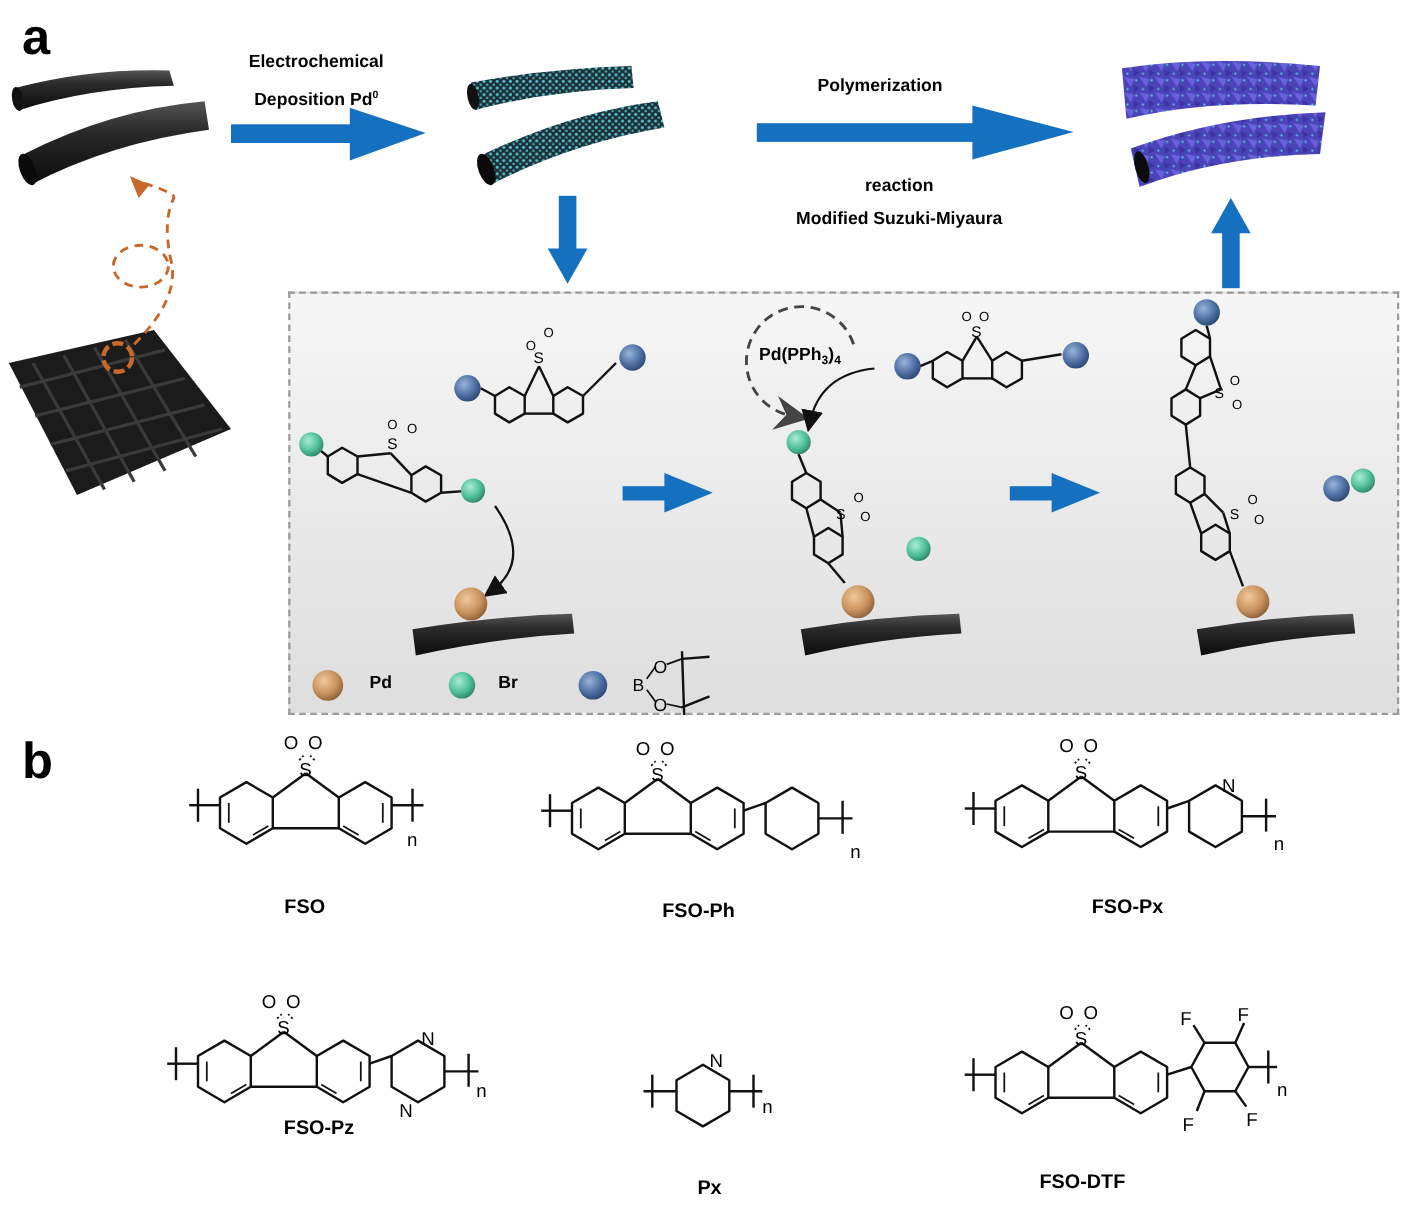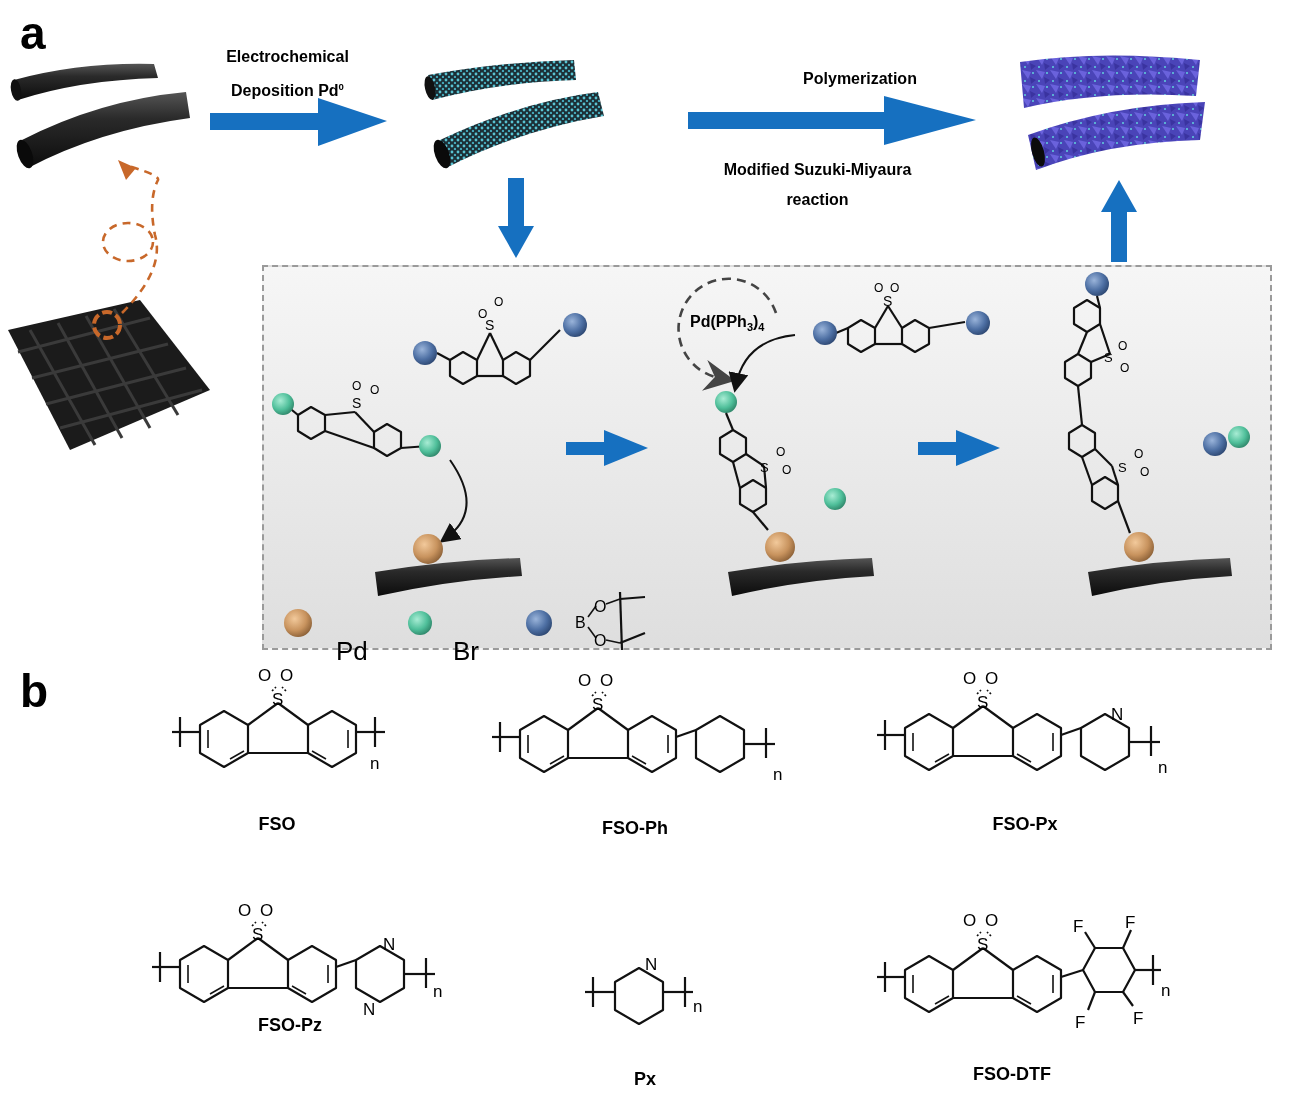"Polymerization" div.abs { left: 730px -> 670px }
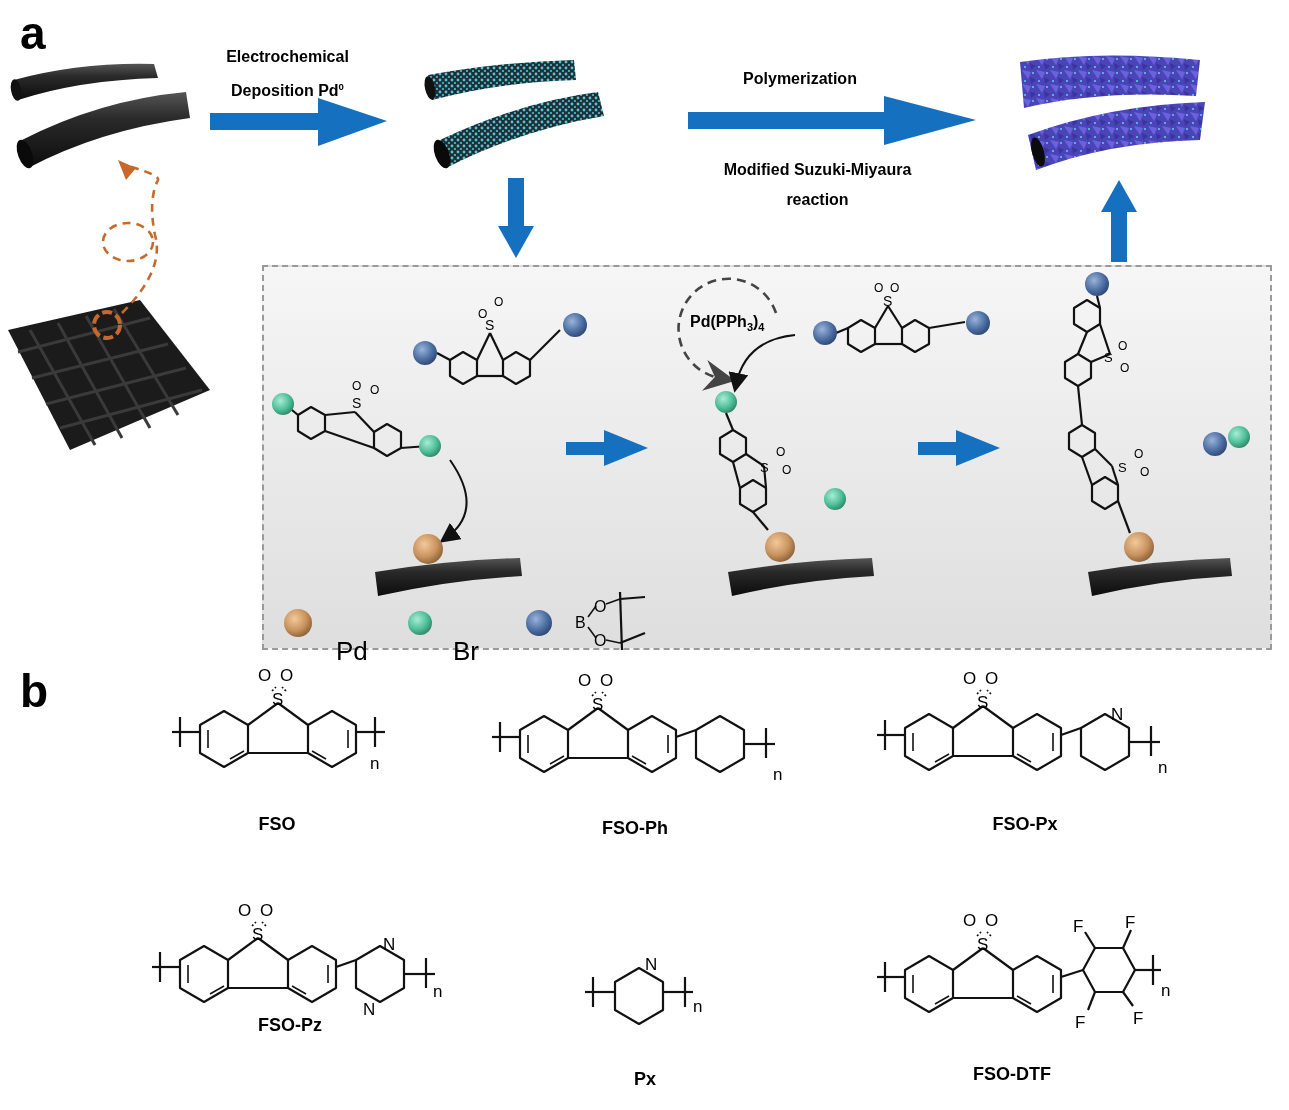"Modified Suzuki-Miyaura" div { order: before "reaction" -> after "reaction" }
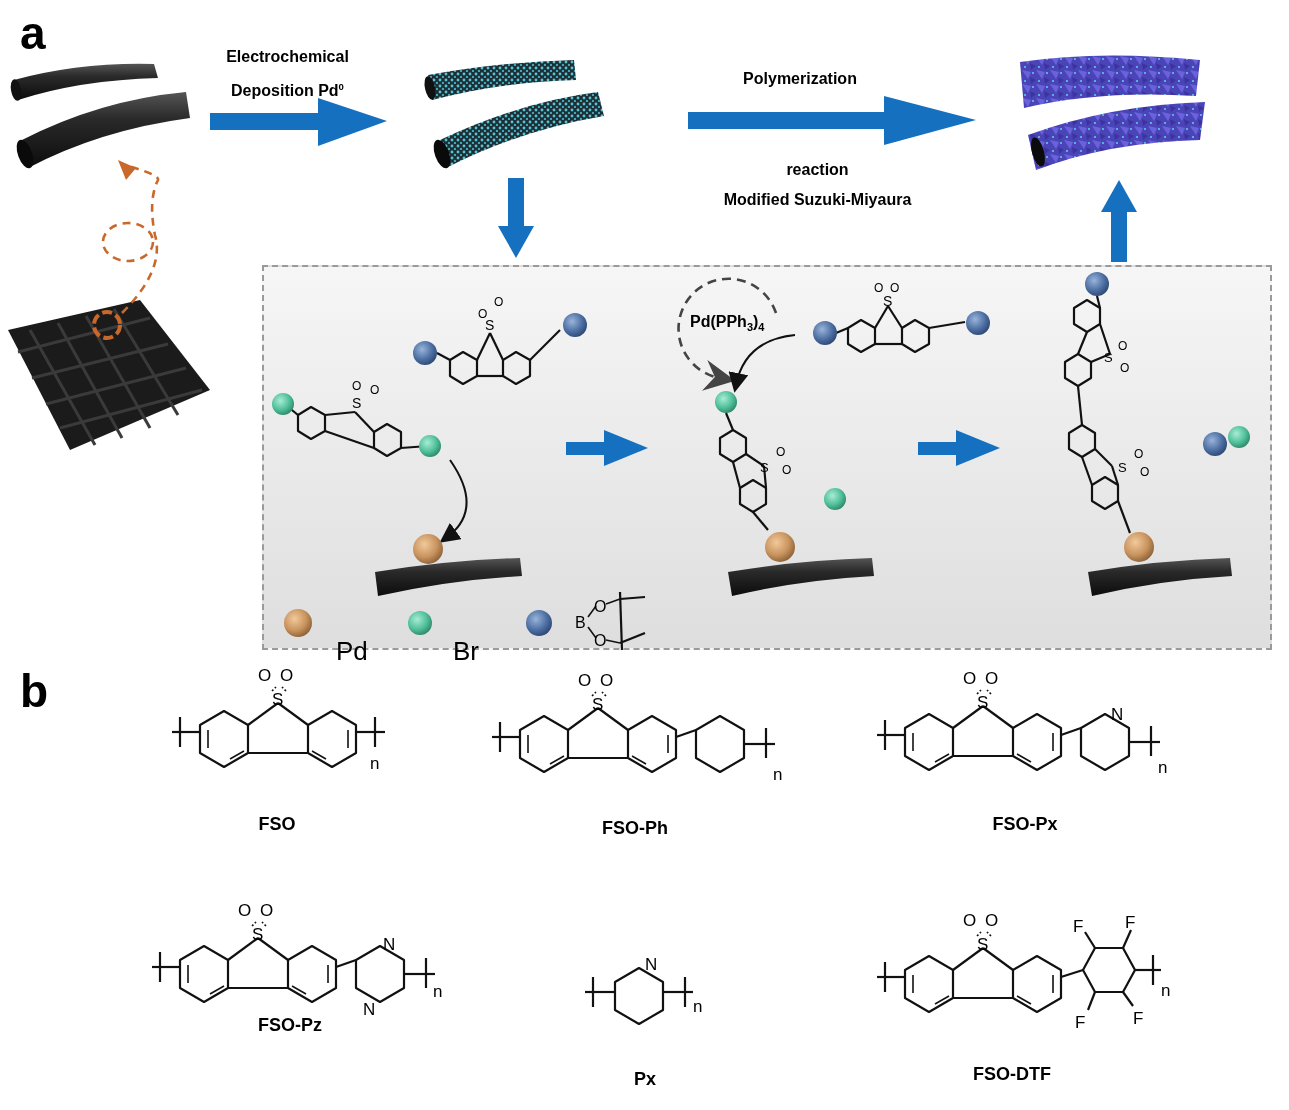"Pd" .legend-text { font-size: 26px -> 16px; font-weight: normal -> bold; margin-top: 24px -> none }
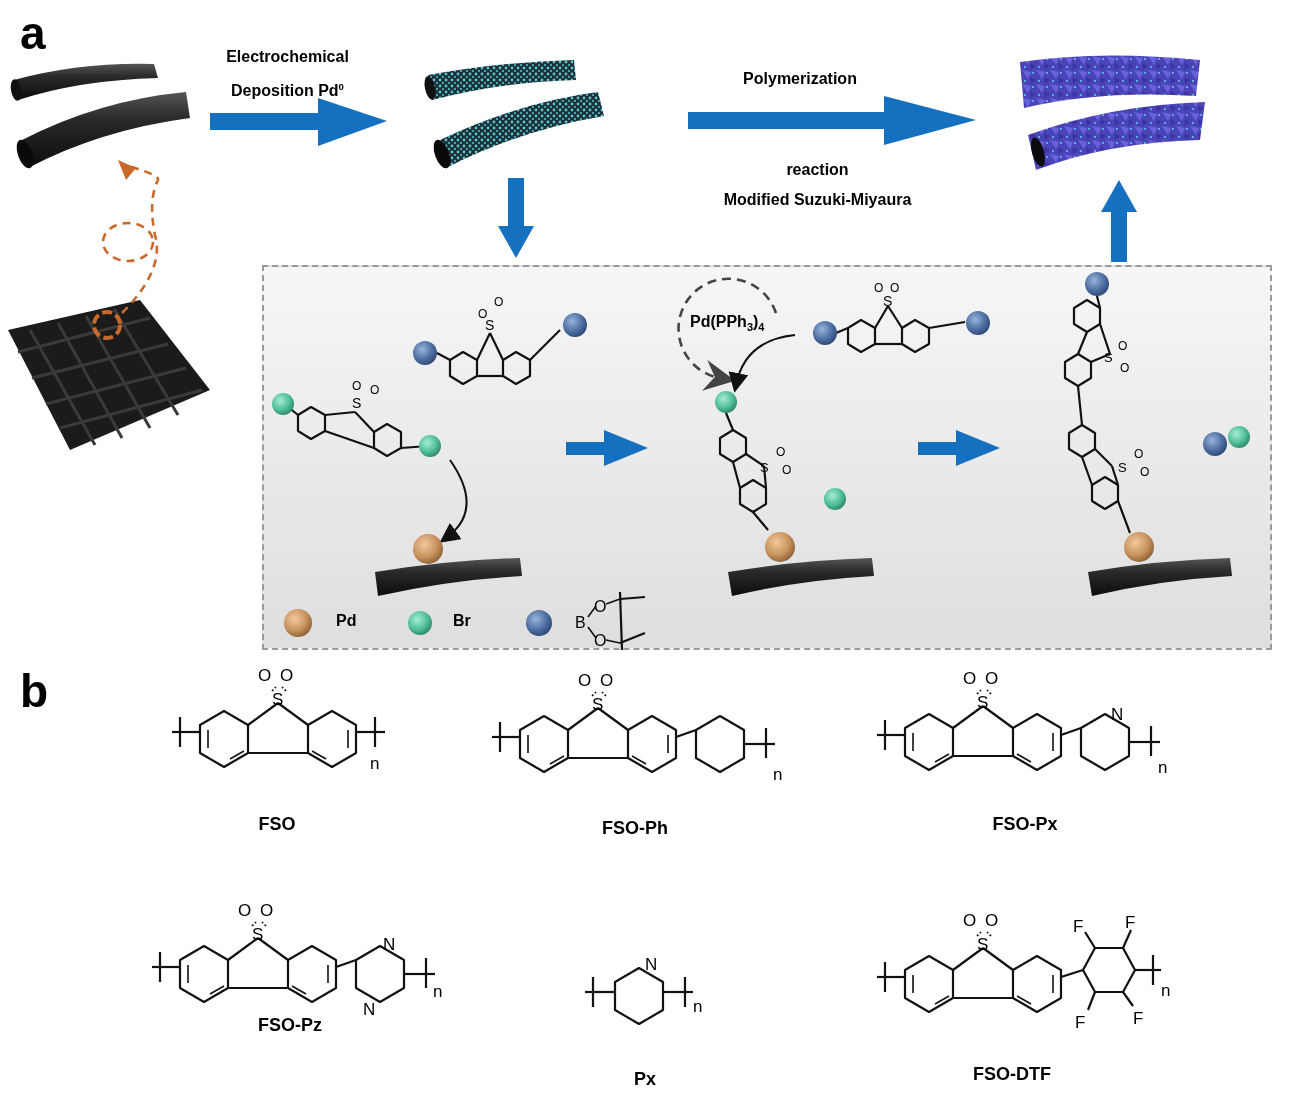"FSO-DTF" div.abs { left: 932px -> 904px }
